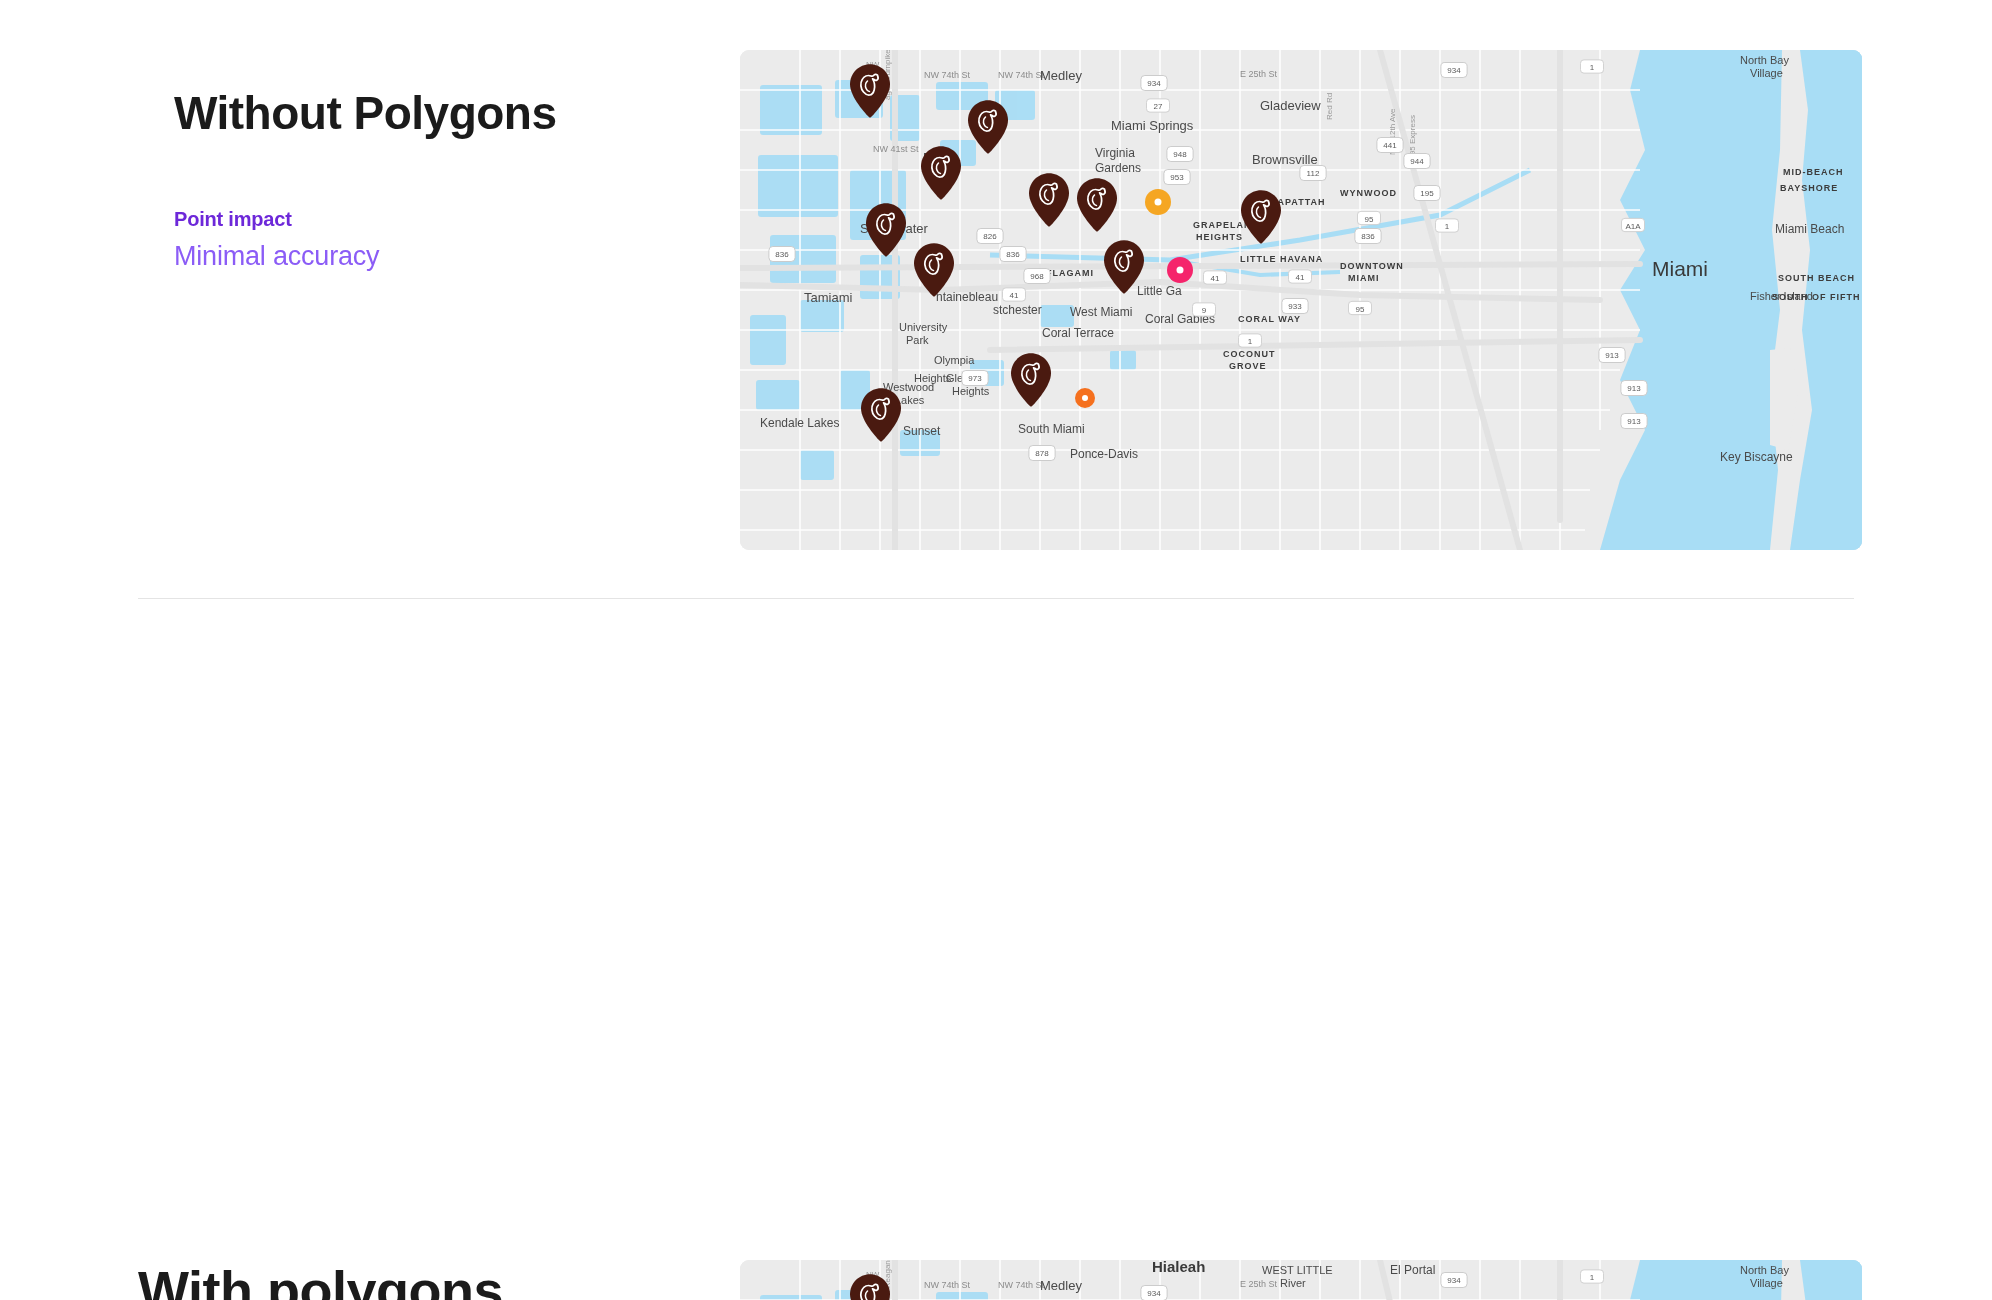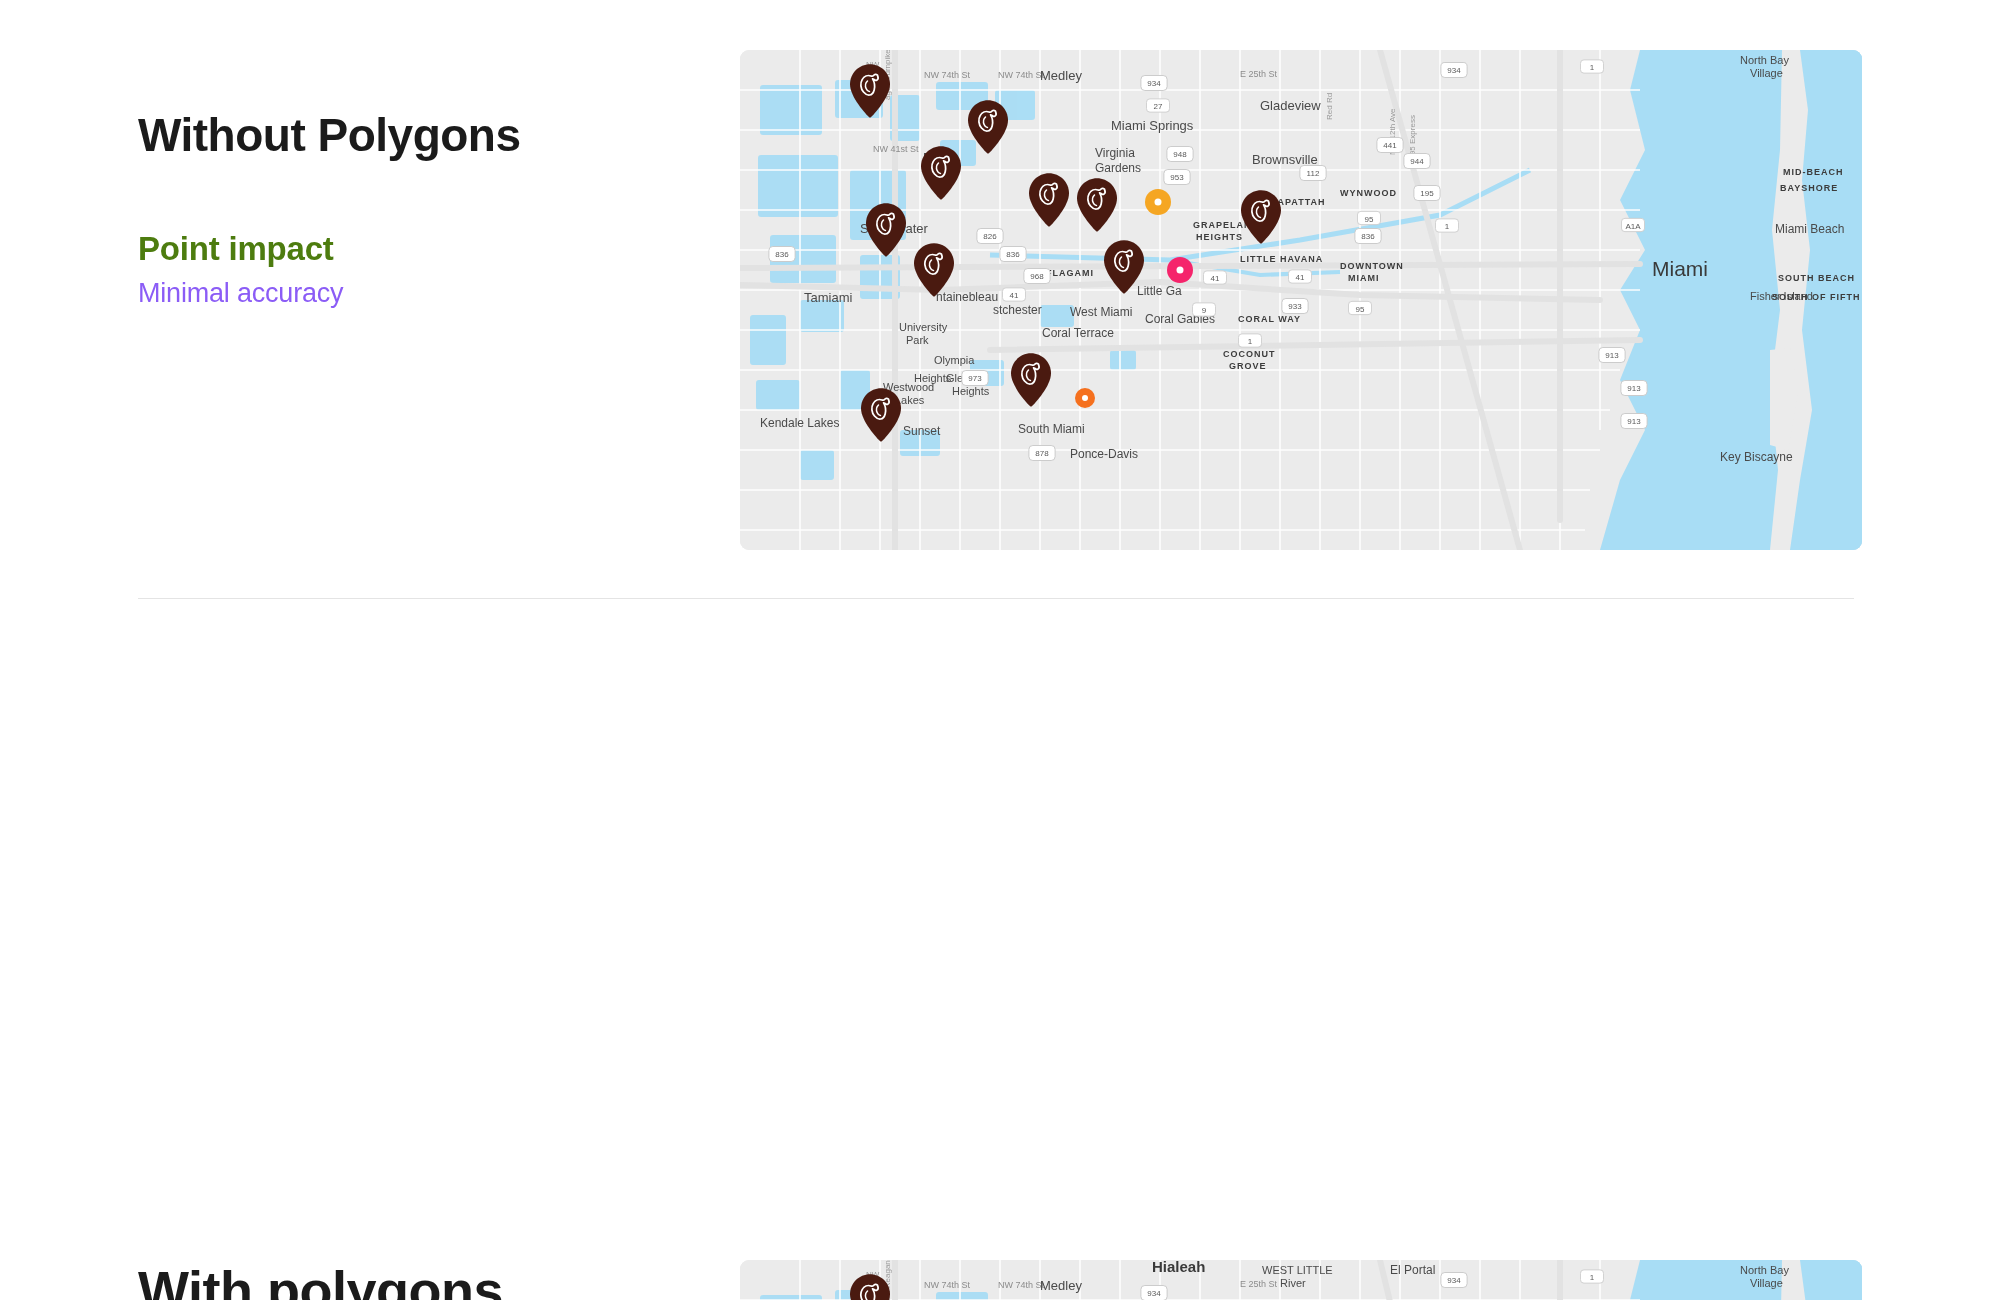"Without Polygons" #text-top { margin-left: none -> 36px; top: 109px -> 87px }
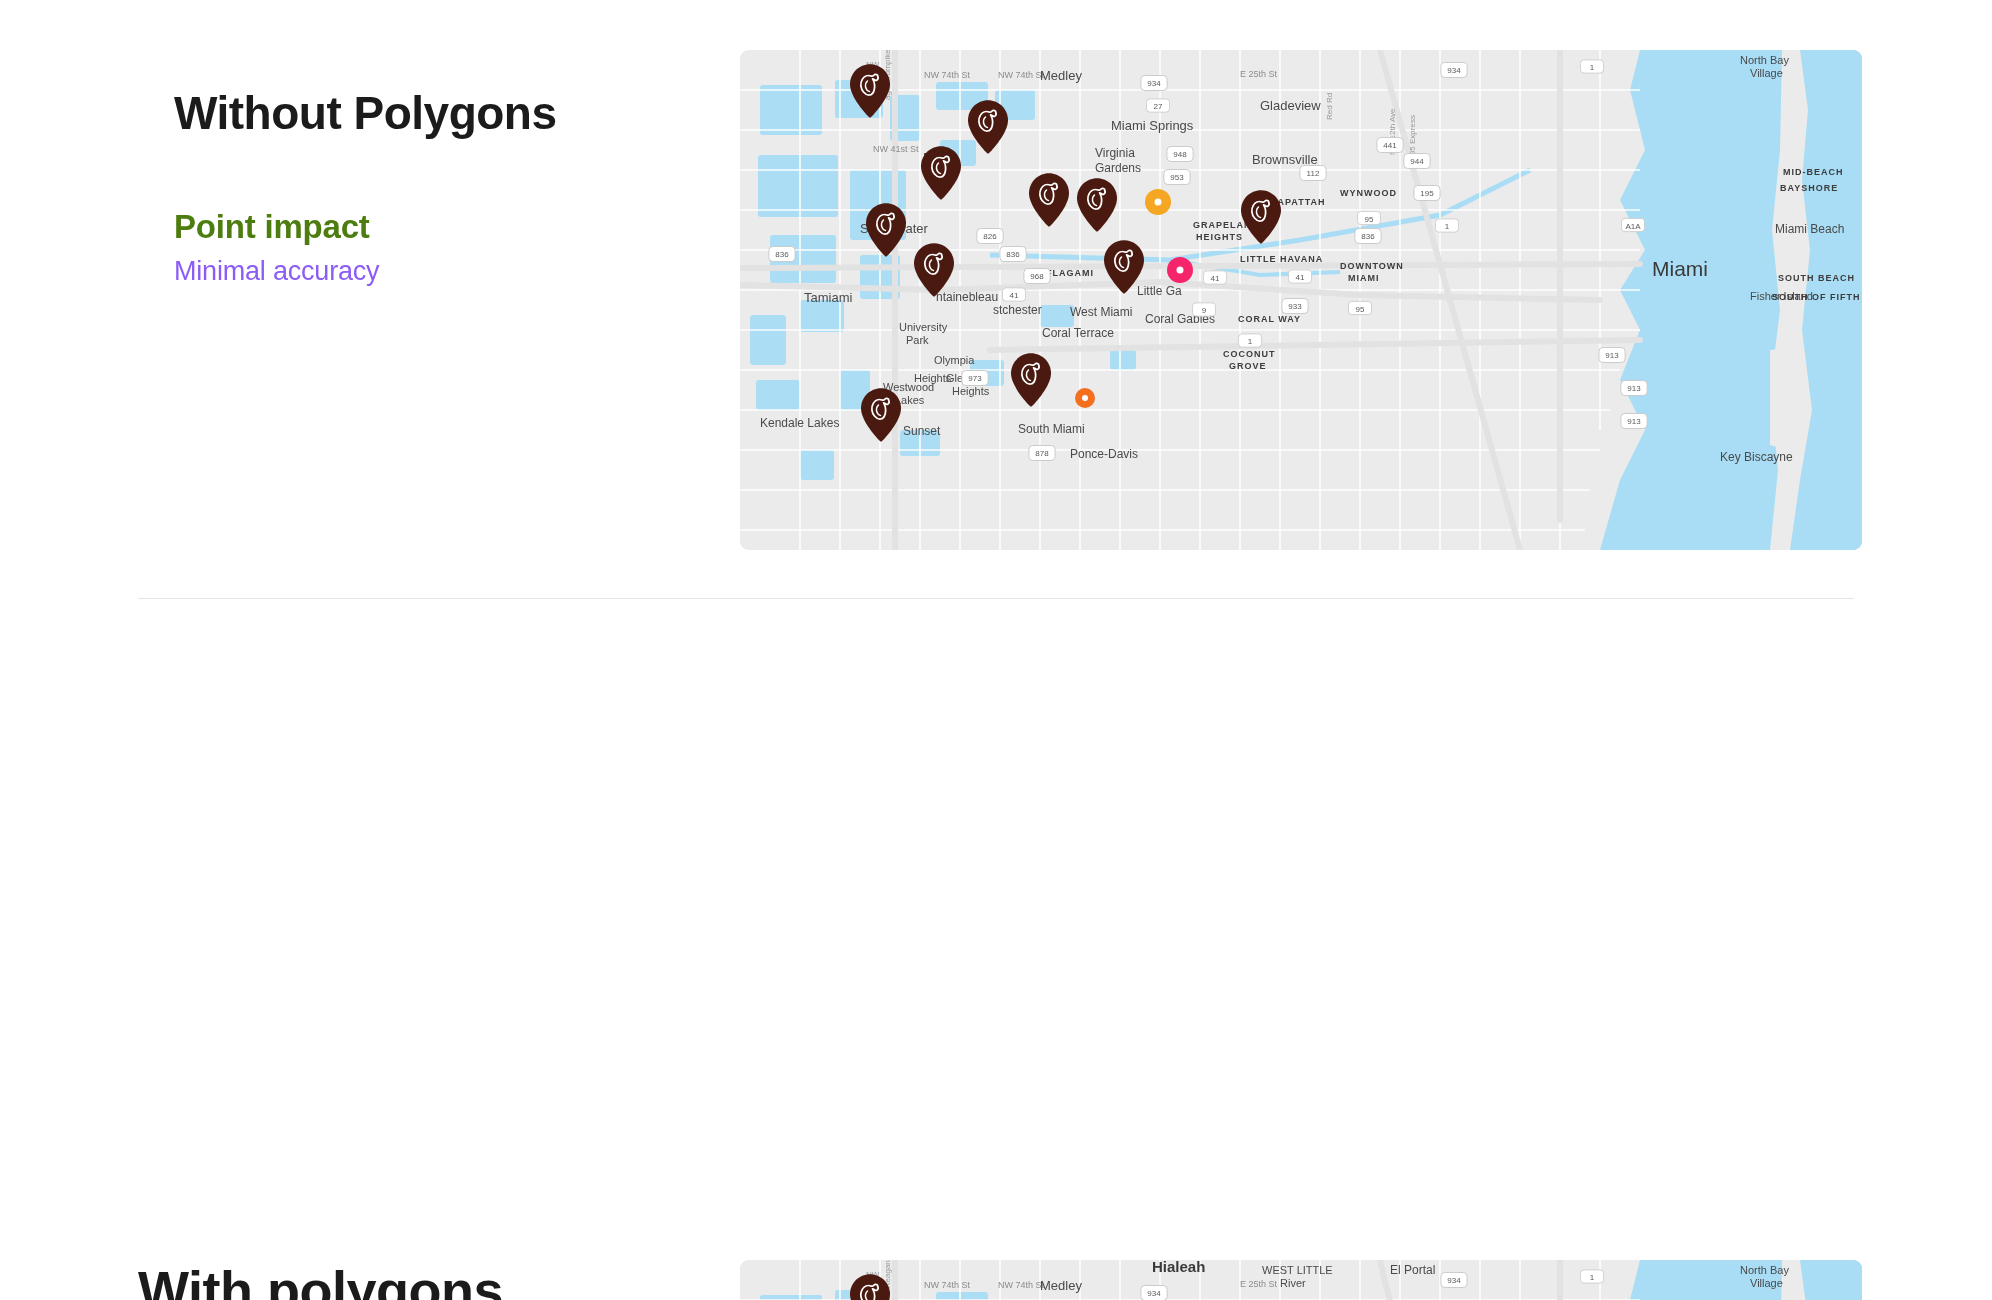"Point impact" .impact { color: #4d7c0f -> #6d28d9; font-size: 33px -> 20px }
